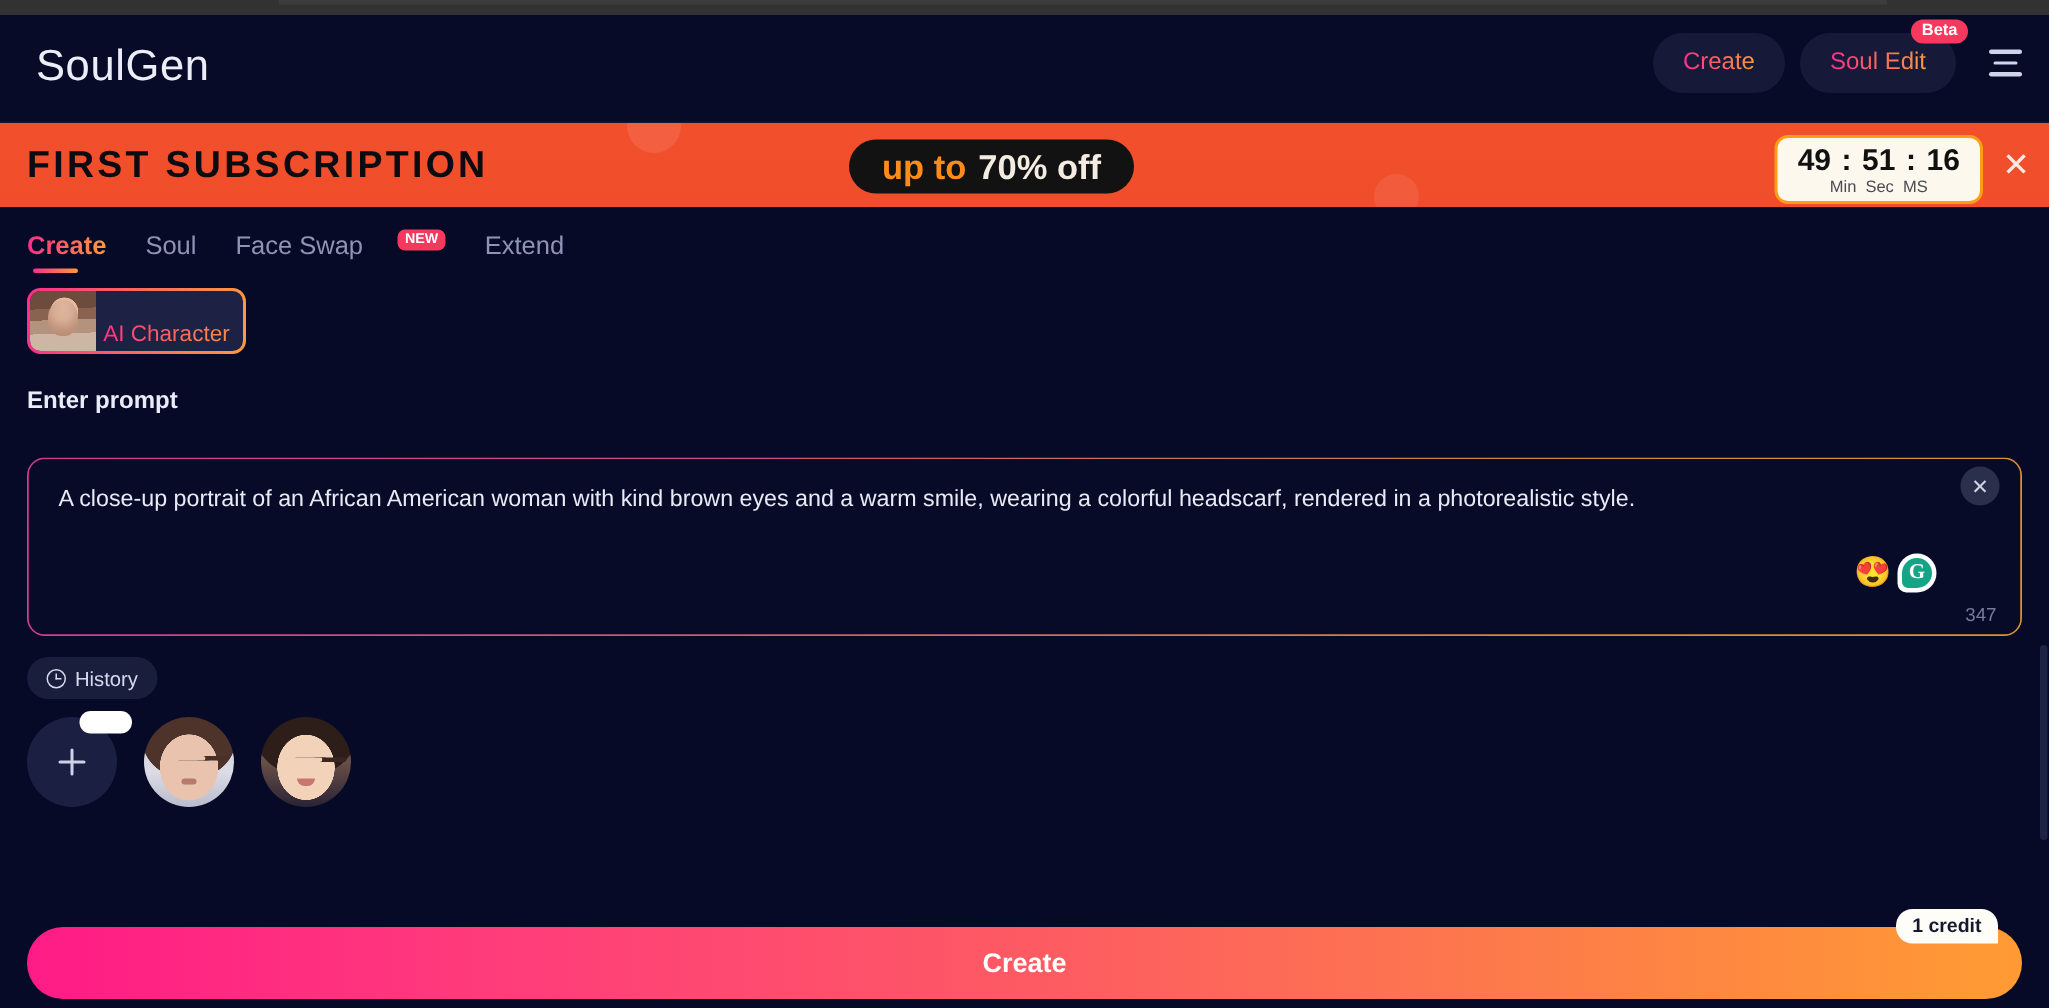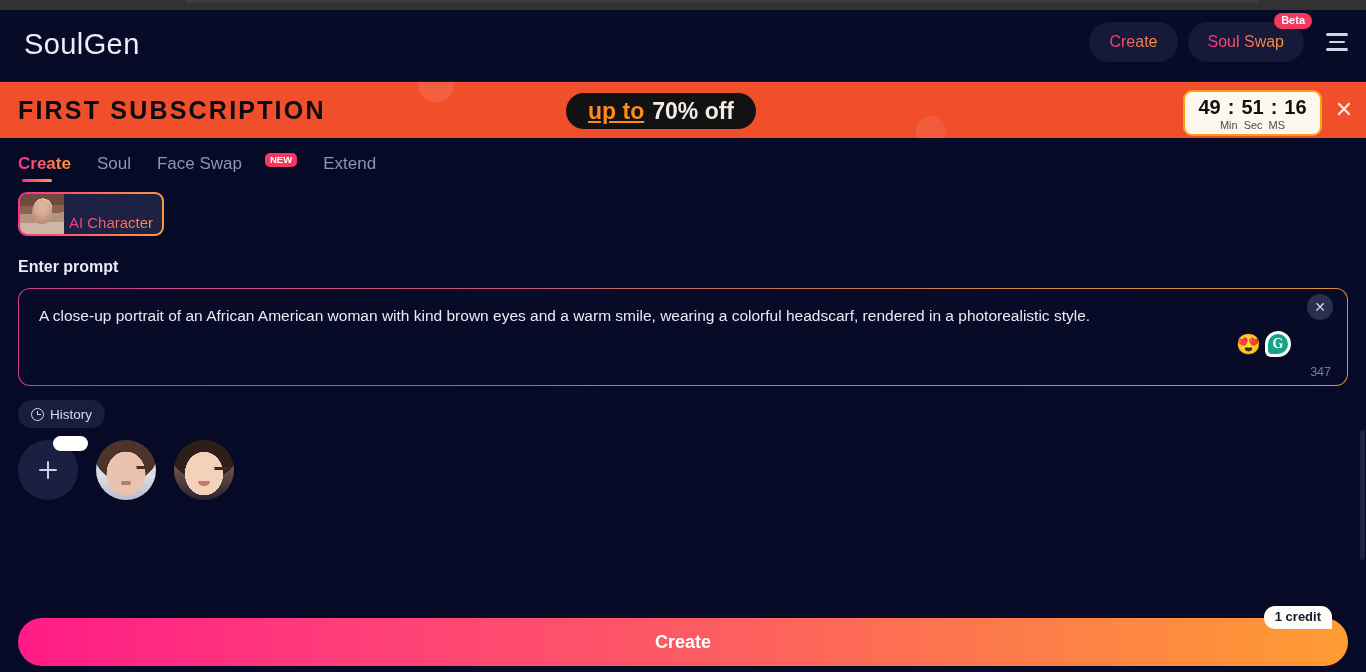"Soul Swap" span.grad-text { text: Swap -> Edit }
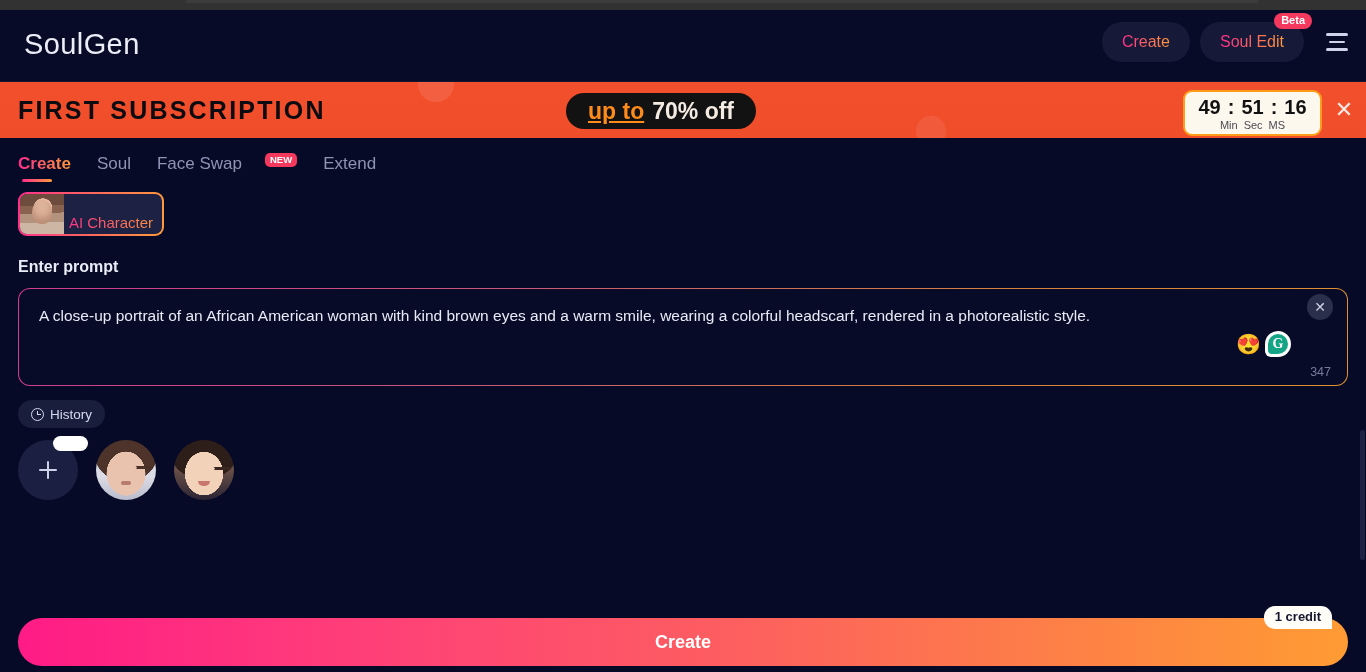"up to" .promo-pill .up-to { text-decoration: underline -> none }
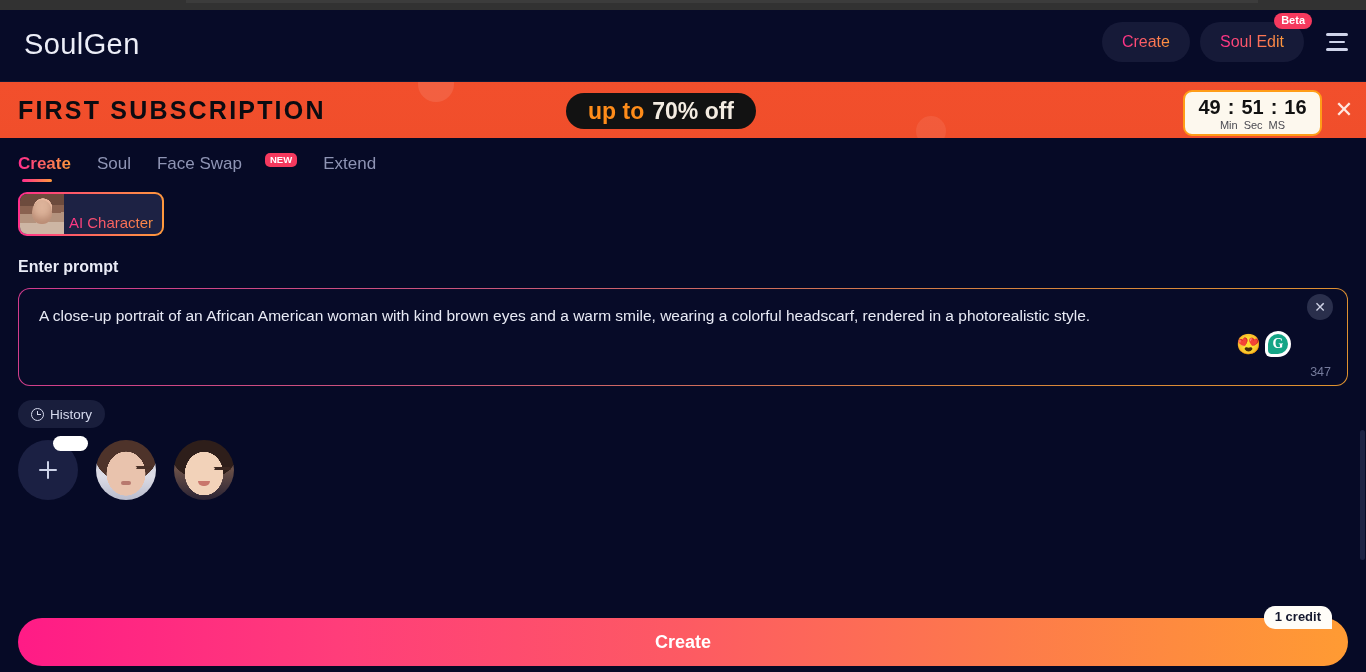"A close-up portrait of an" .prompt-box { height: 98px -> 119px; margin-top: 12px -> 28px }
